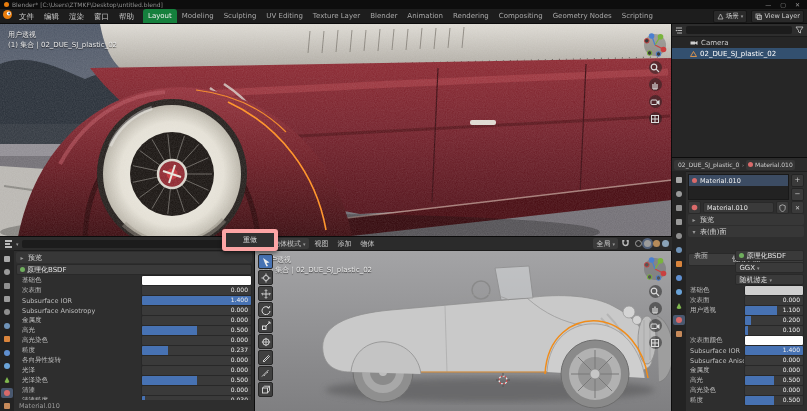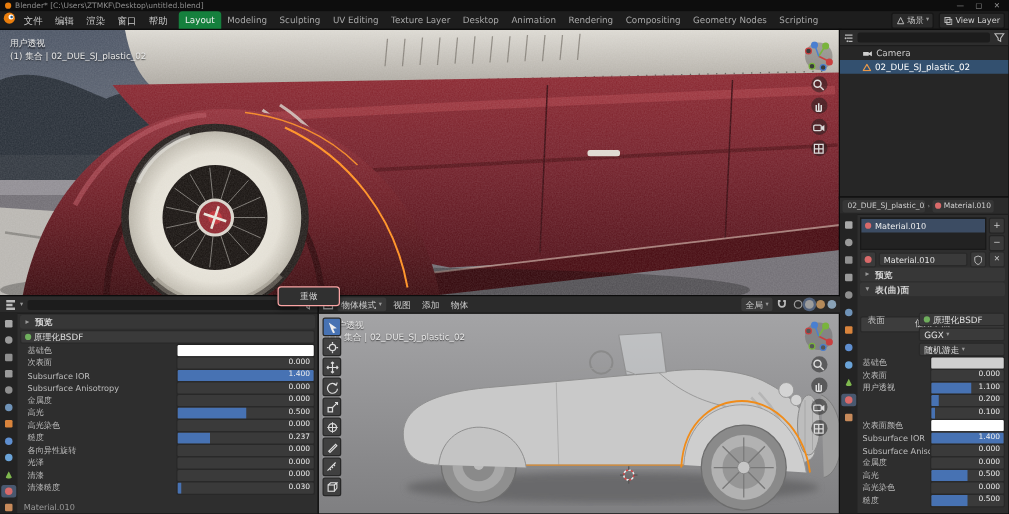"Desktop" span.wtab { text: Desktop -> Blender }
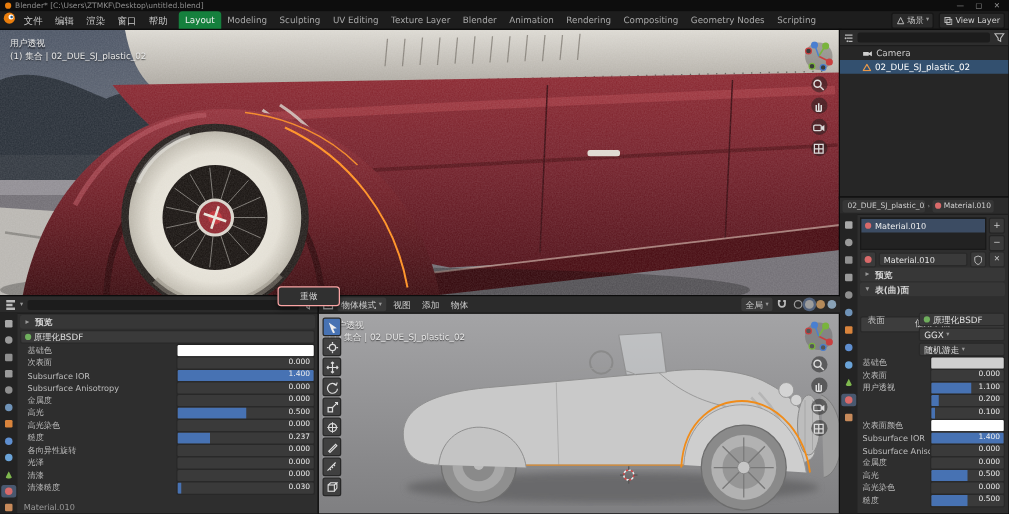"预览" .phead { font-weight: bold -> none }
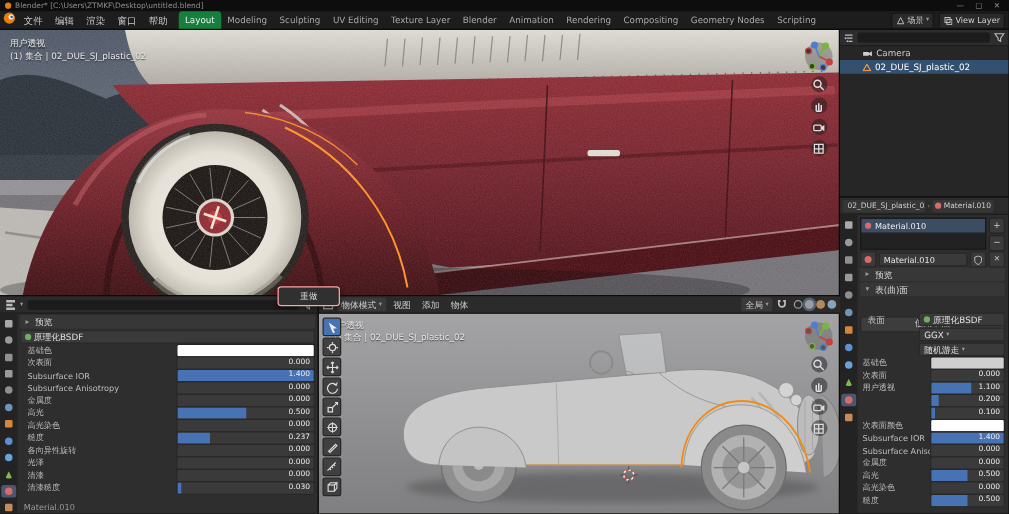"重做" .popup { border: 1px solid #fca5a5 -> 4px solid #fca5a5 }
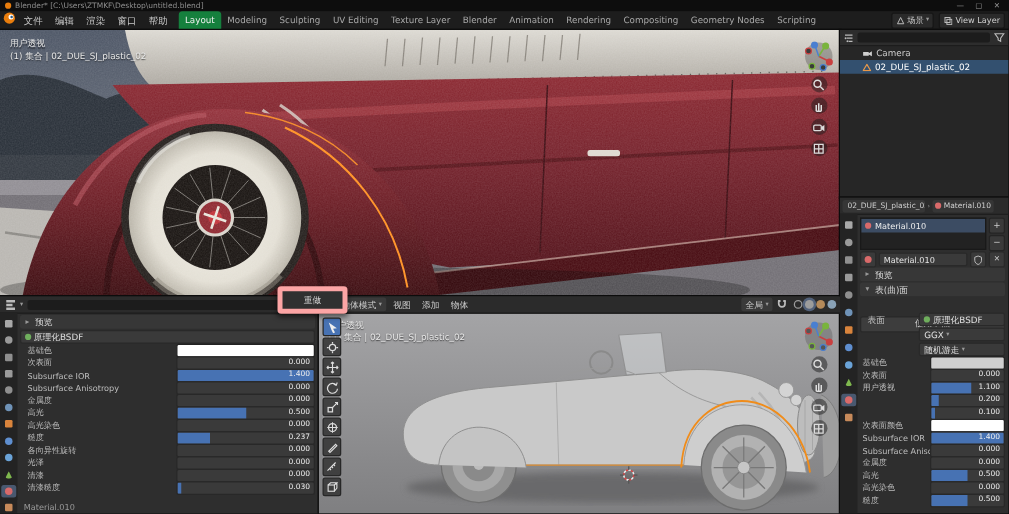"光泽染色" div.prow { html: none -> <div> <span>光泽染色</span> <span> <span></span> <span>0.500</span> </span> </div> }
